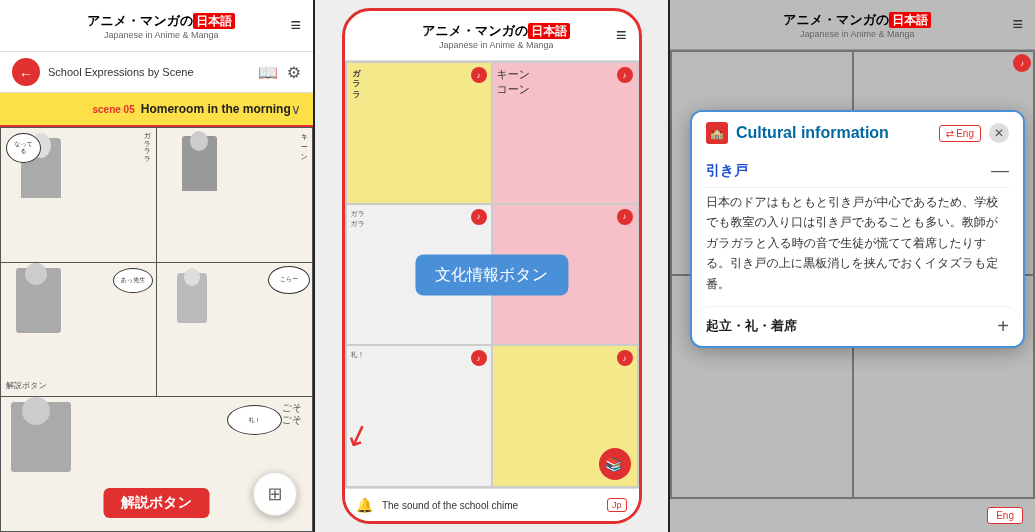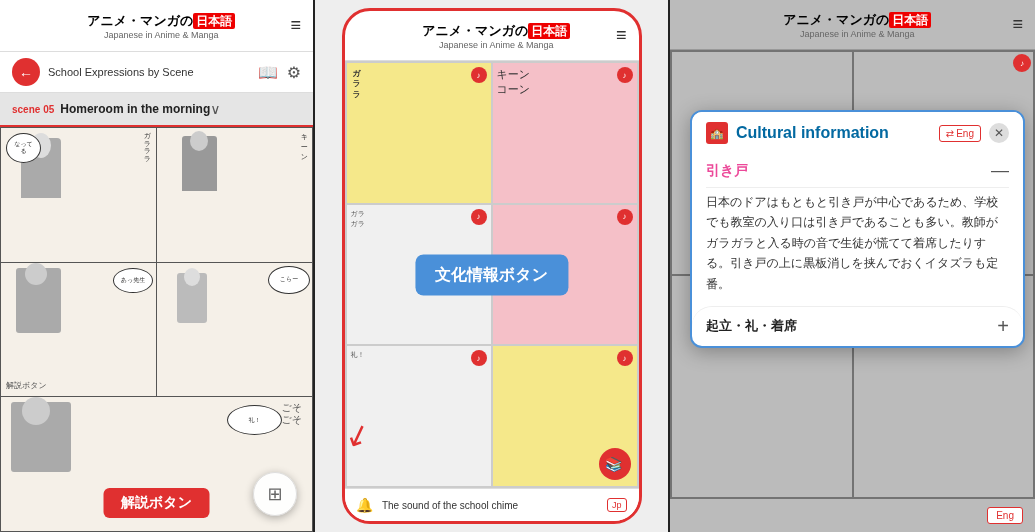"scene 05" .scene-bar { background: #e5e5e5 -> #fde047; justify-content: flex-start -> flex-end }
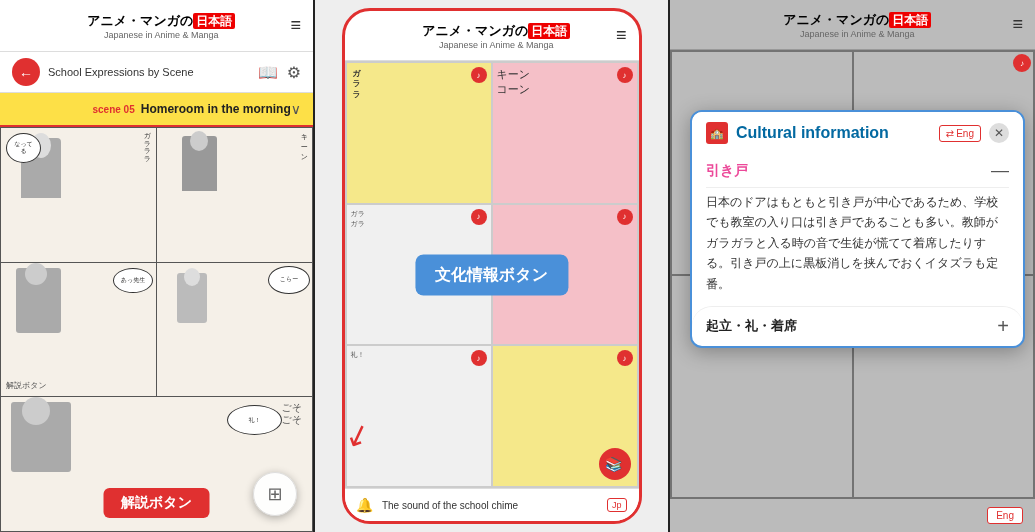"引き戸" .section-title-text { color: #ec4899 -> #1d4ed8 }
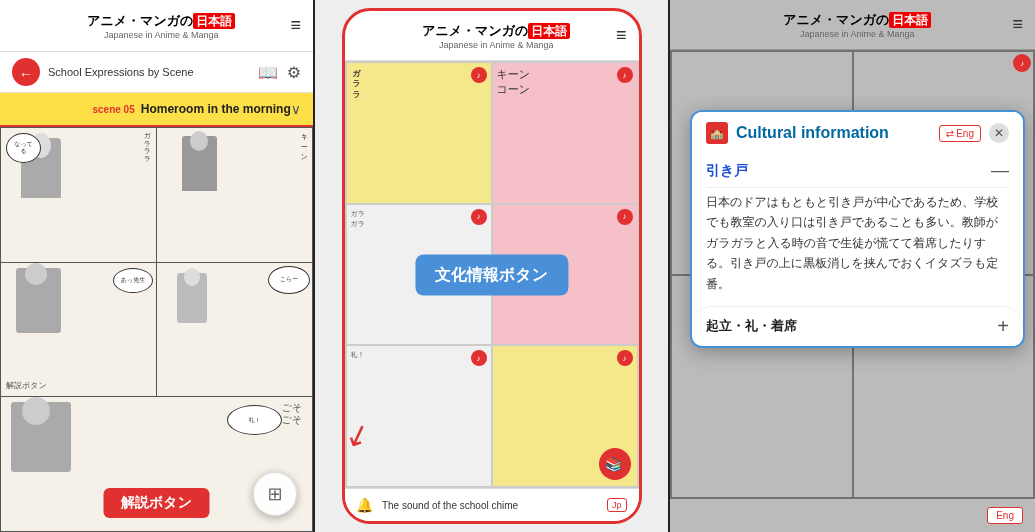"文化情報ボタン" .blue-overlay-btn { font-weight: bold -> normal }
